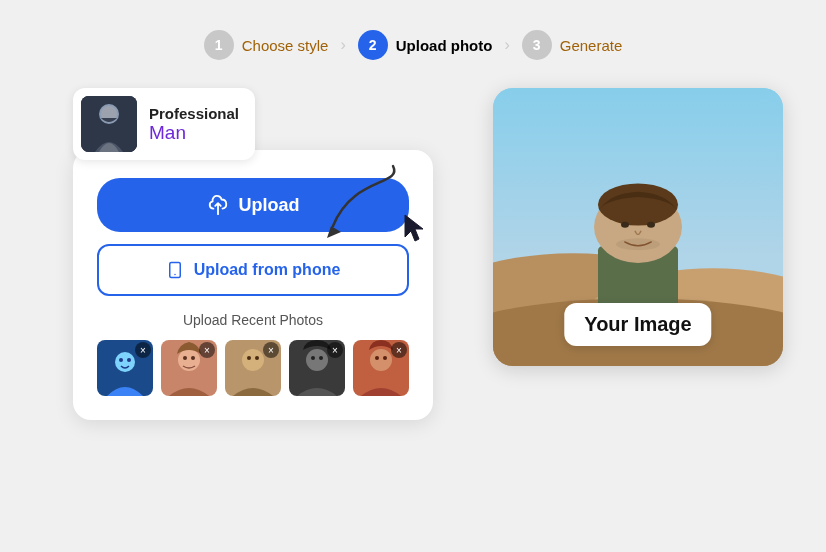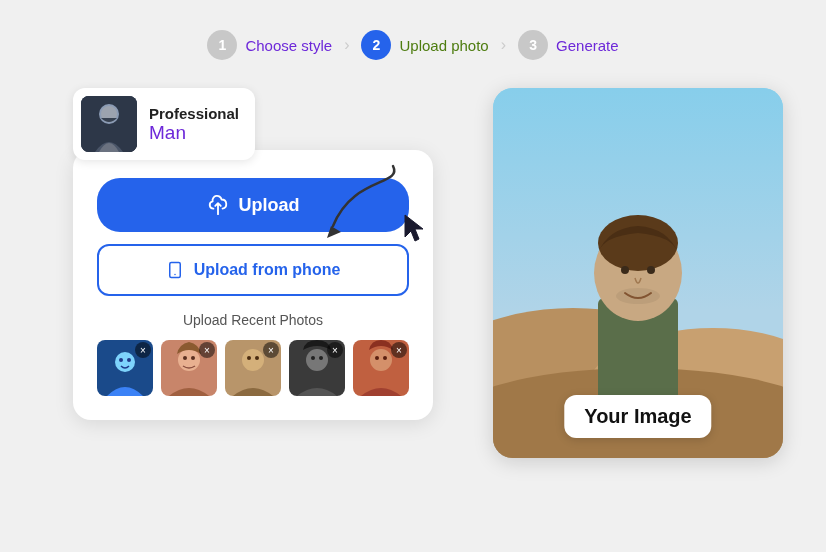"Choose style" .step-label.inactive { color: #6d28d9 -> #a16207 }
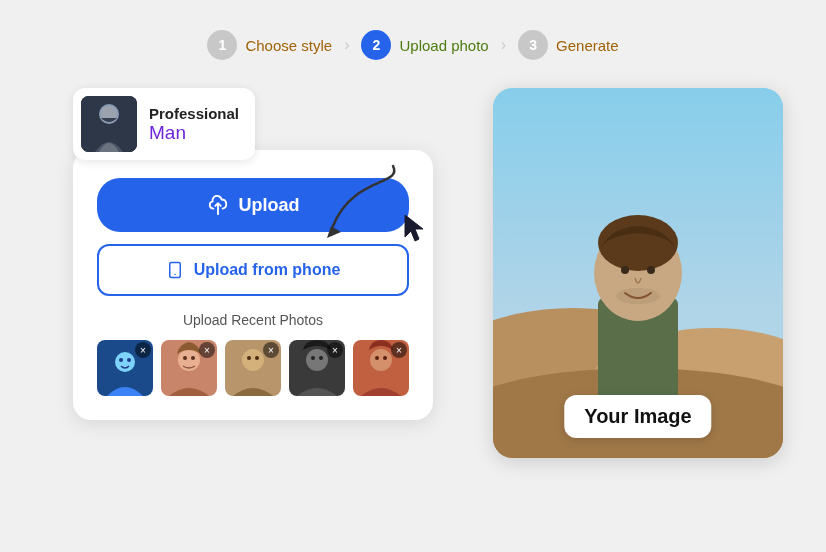"Upload photo" .step-label.active { color: #4d7c0f -> #000000; font-weight: 400 -> 700 }
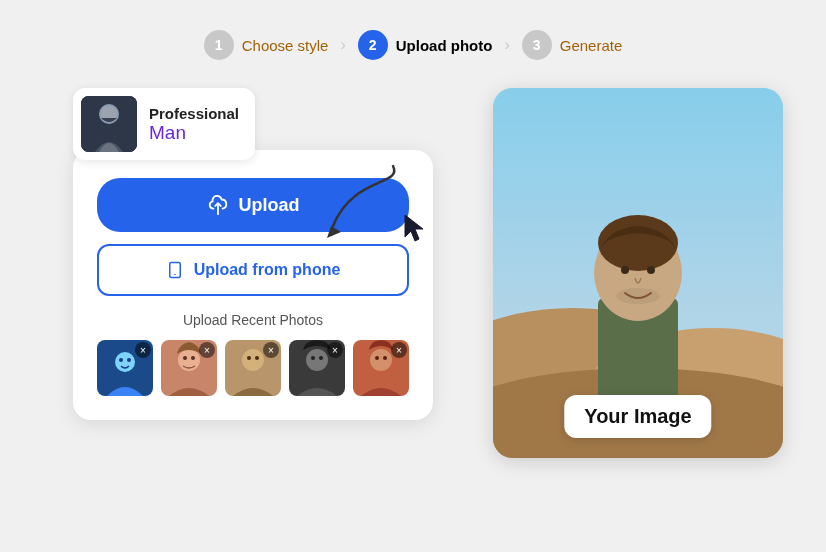"Your Image" .image-preview { height: 370px -> 278px }
